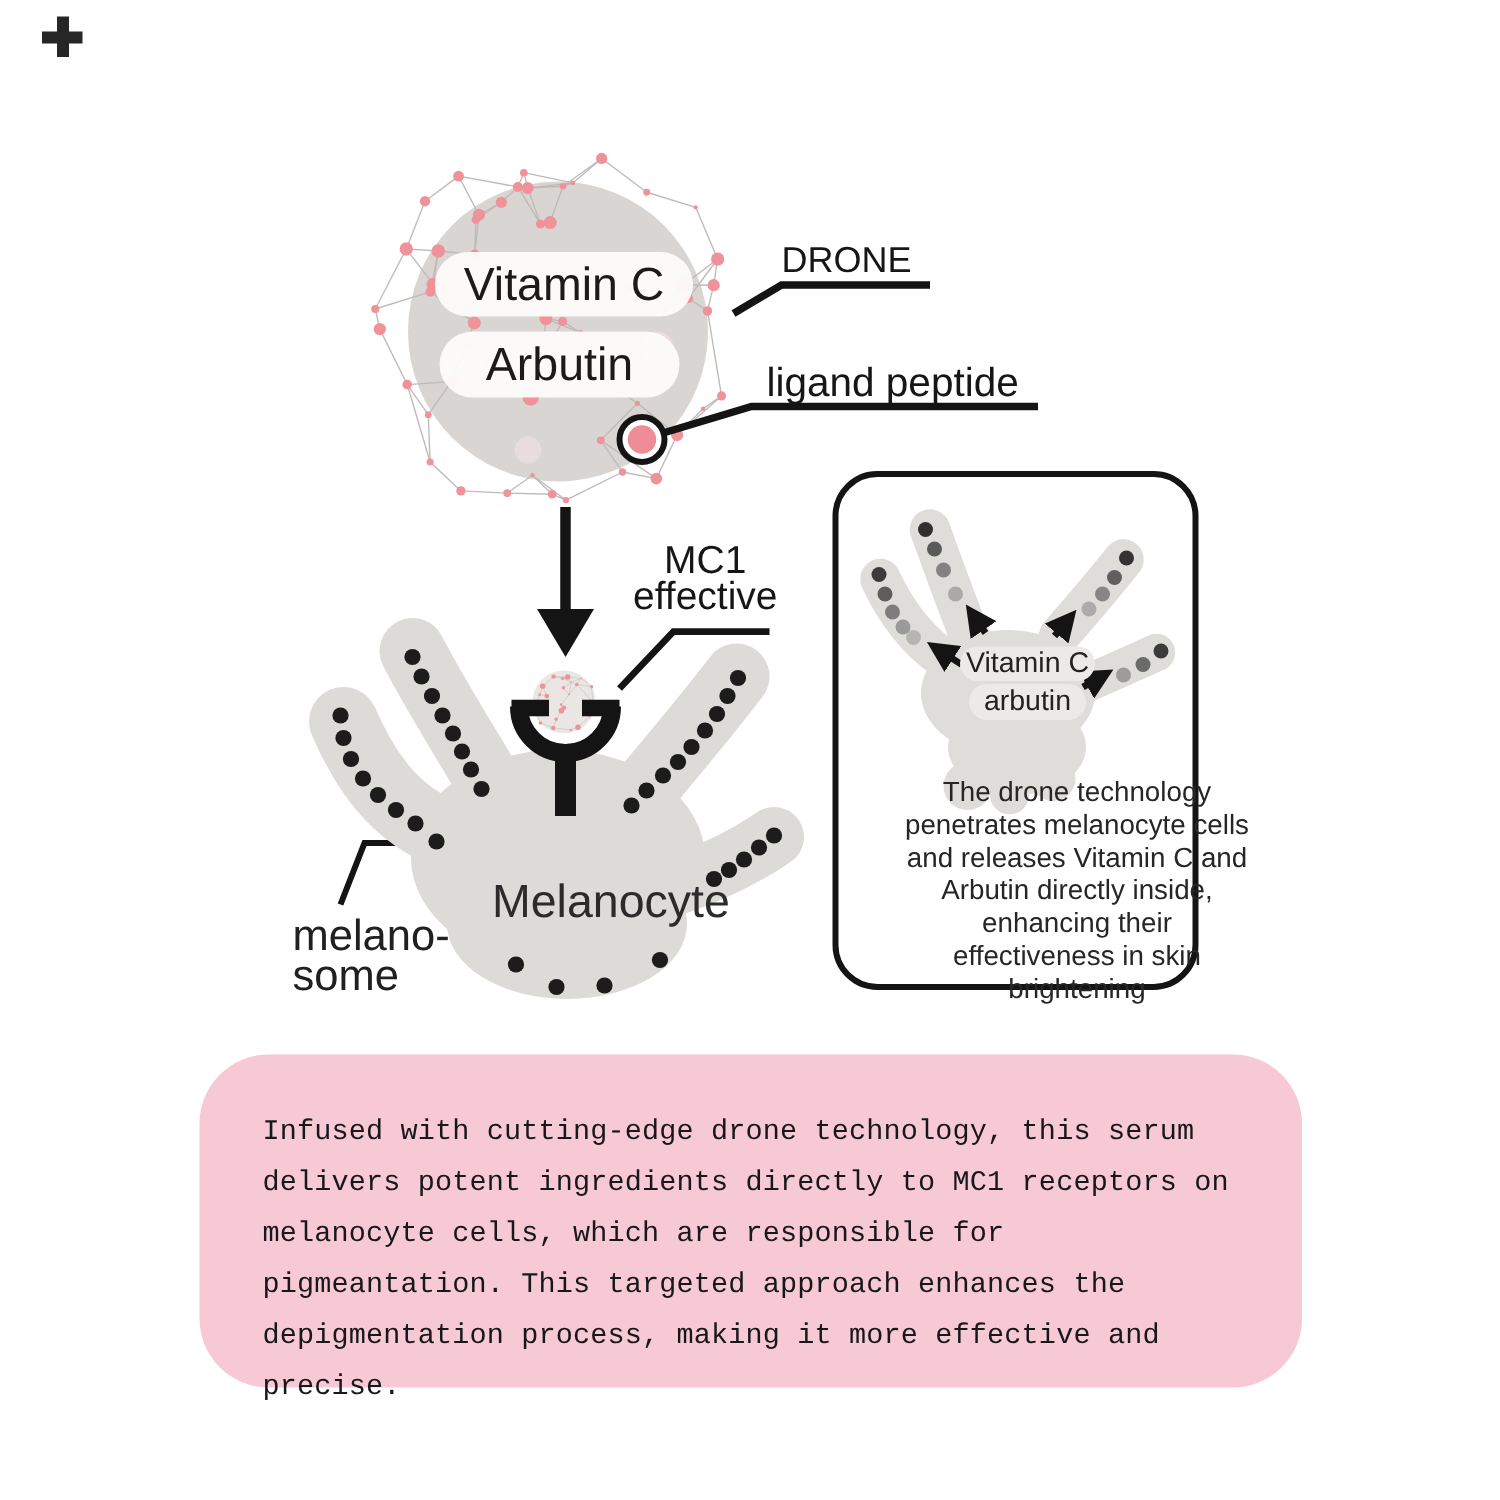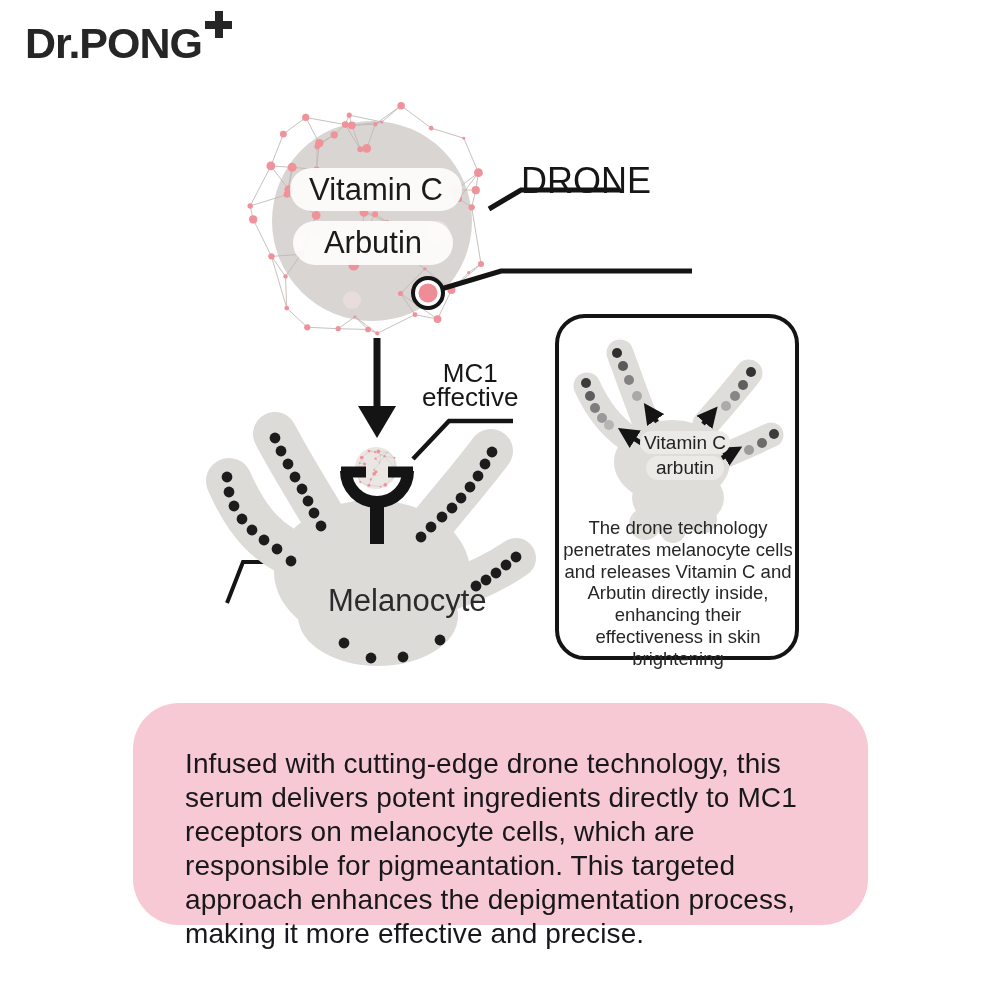"Dr.PONG" span.logo-text { html: <span>Dr.PONG</span> -> none }
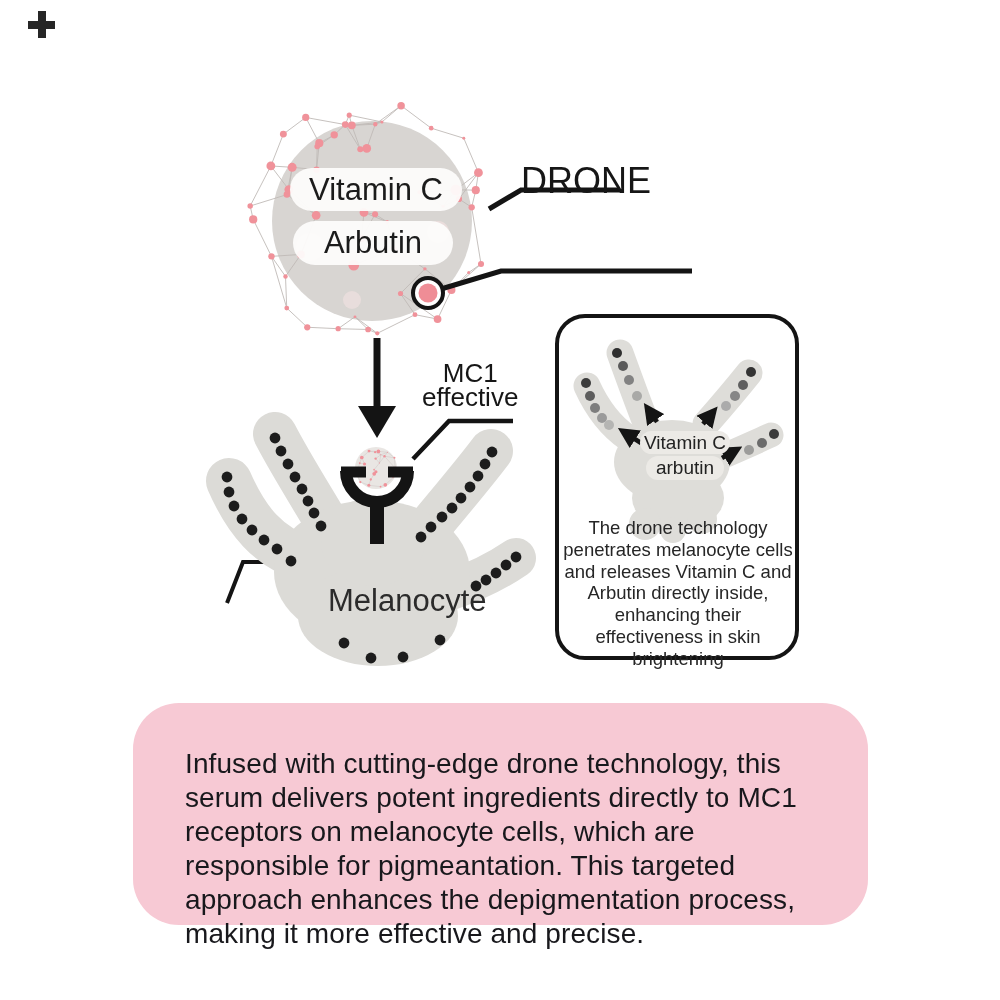"DRONE" .lbl-drone { font-size: 36px -> 24px }
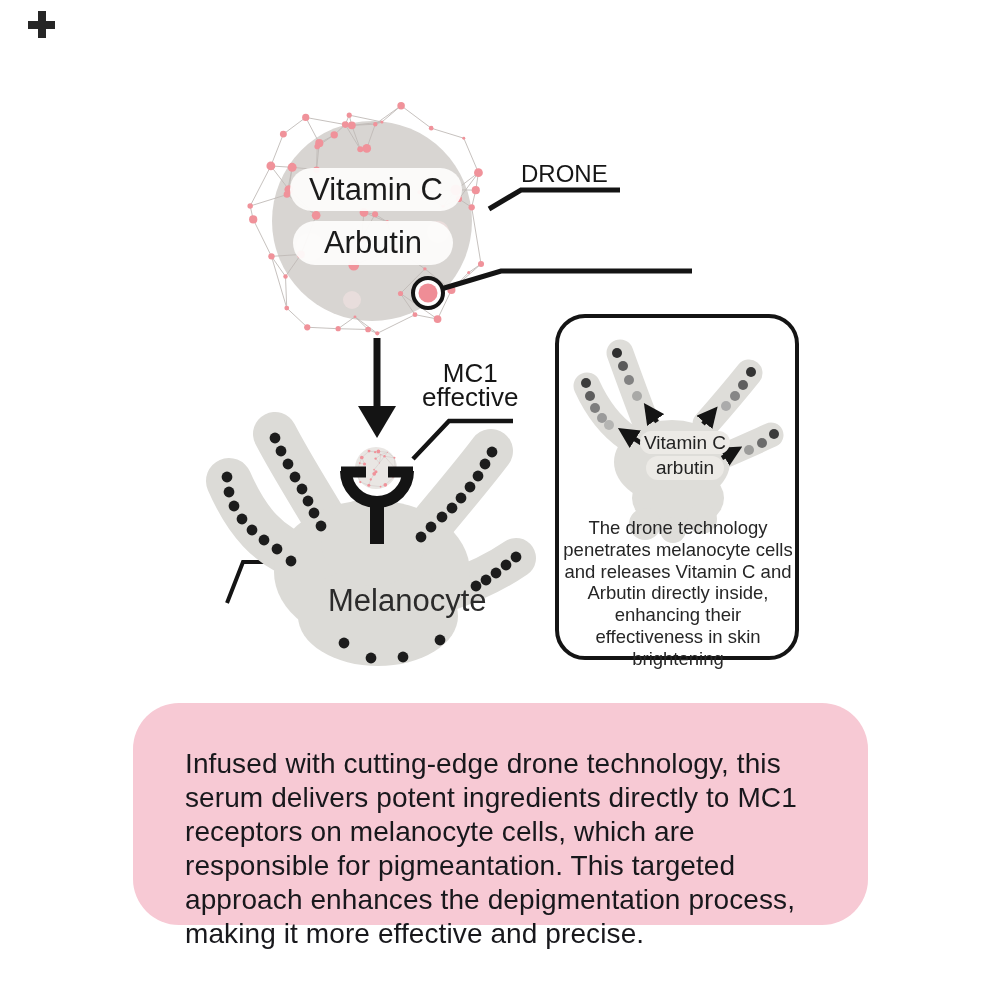"ligand peptide" div.dlabel { html: none -> <div>ligand peptide</div> }
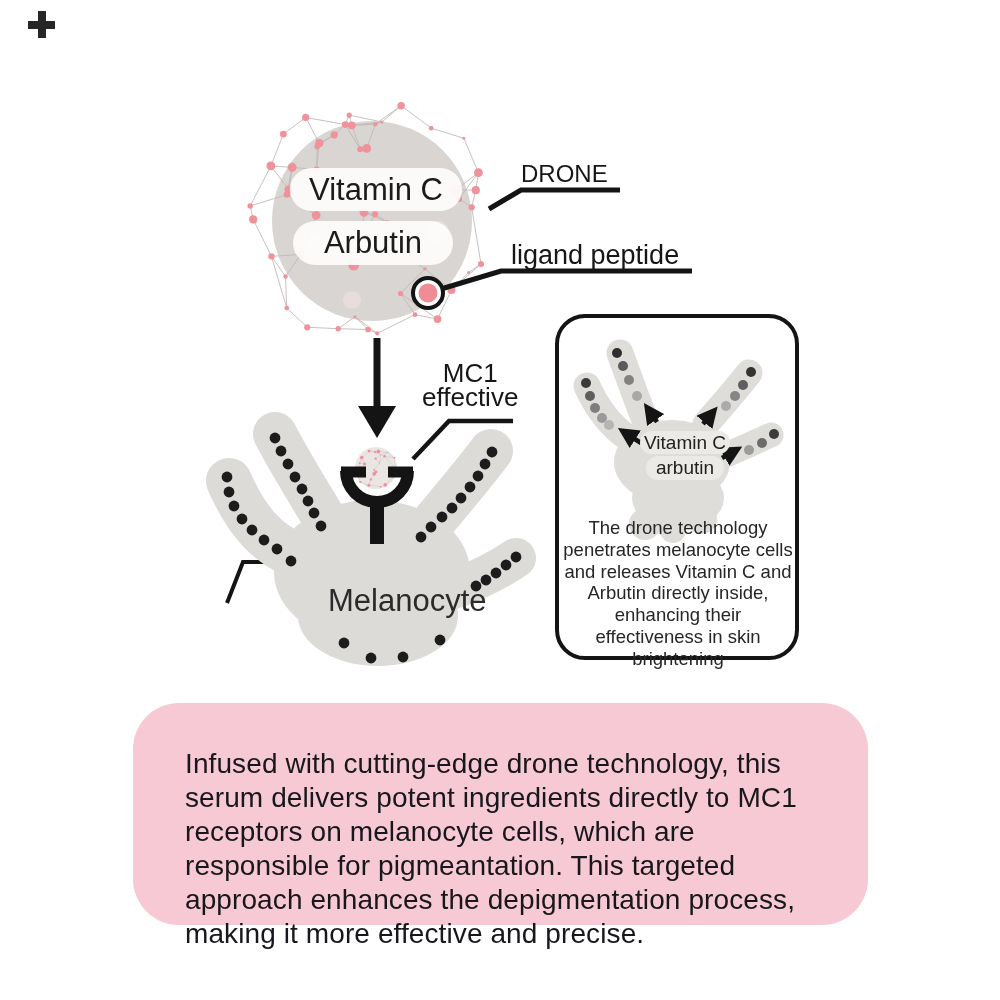"The drone technology penetrates" .side-desc { padding-left: none -> 40px }
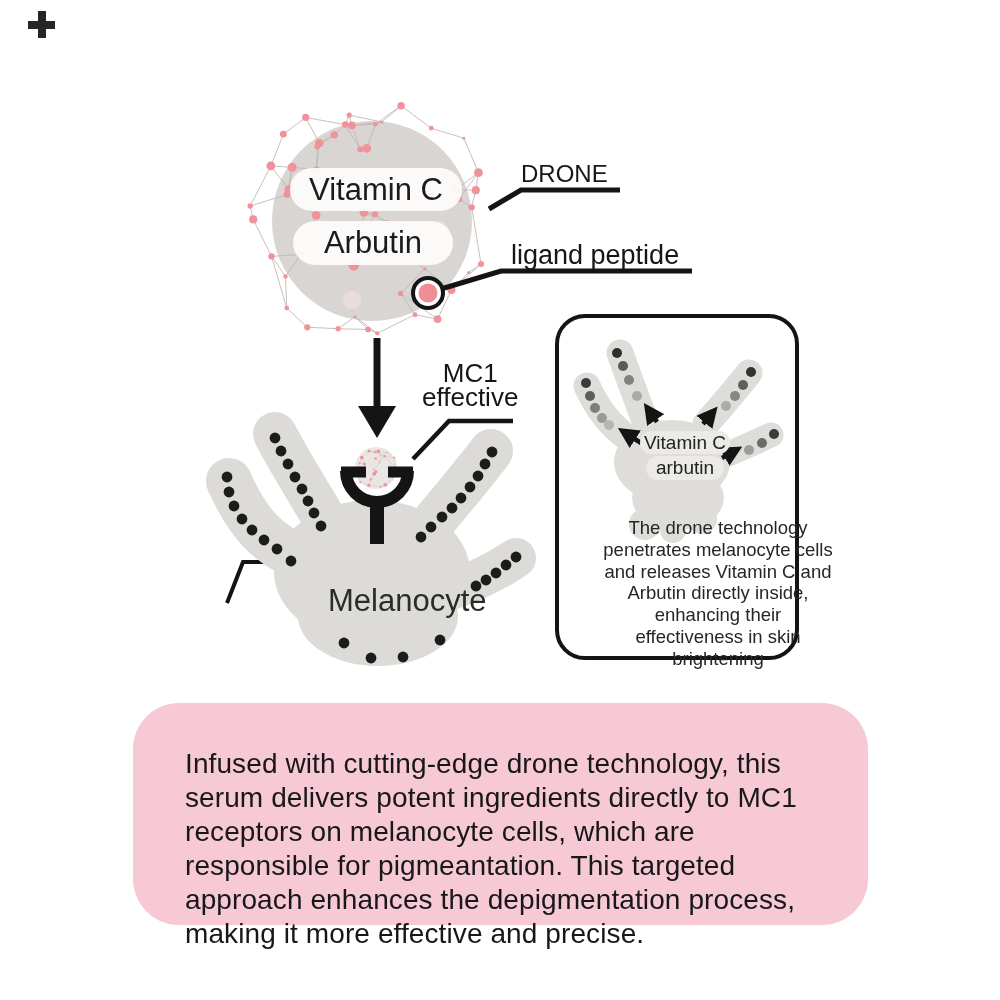"melano-" div.dlabel { html: none -> <div> <div>melano-</div> <div>some</div> </div> }
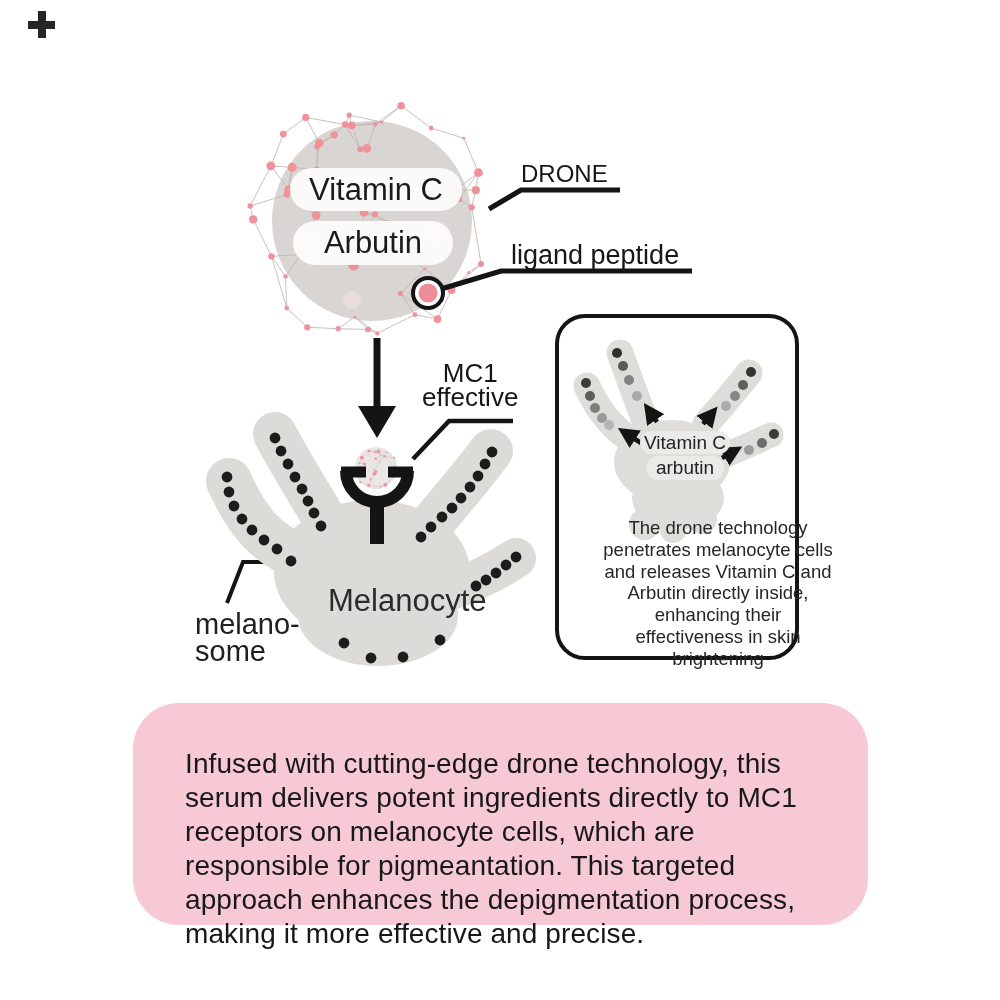"Infused with cutting-edge drone" .pink-box p { font-family: none -> Liberation Mono, monospace; font-size: 28px -> 19px; margin: 12px -> 2px }
